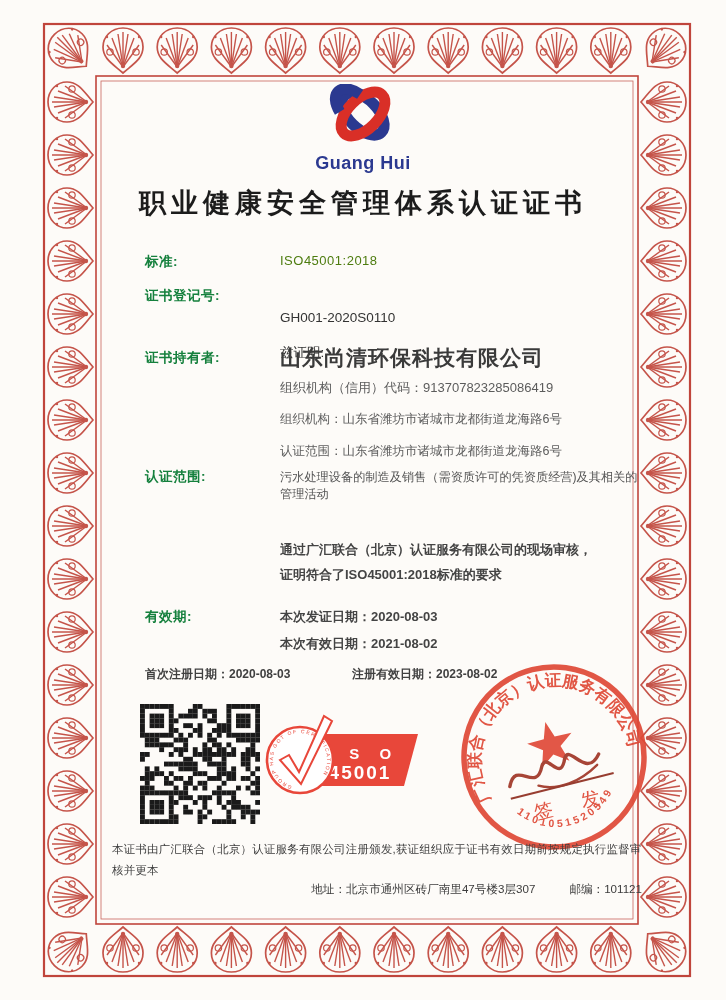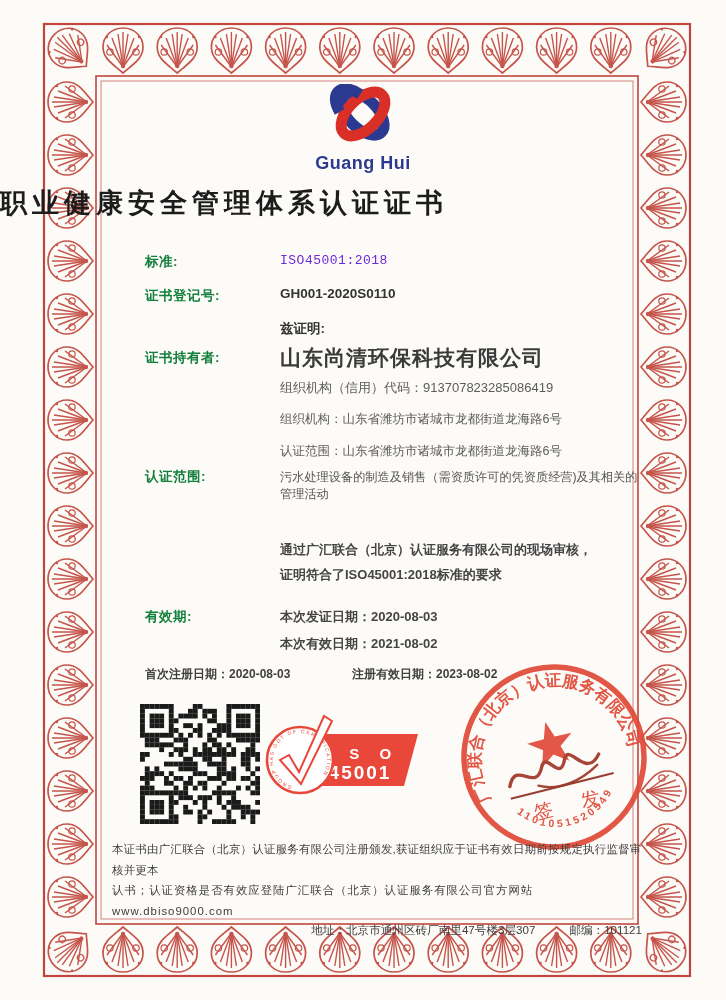"职业健康安全管理体系认证证书" .title { text-align: left -> center }
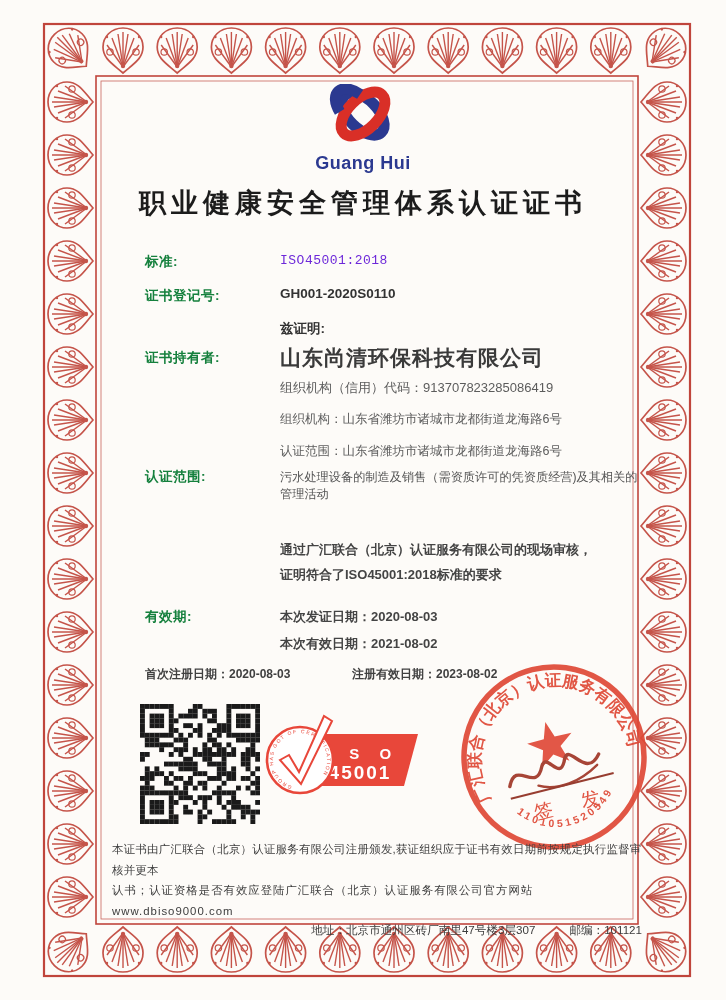"ISO45001:2018" .val.light { color: #6d28d9 -> #4d7c0f; font-family: Liberation Mono, monospace -> none }
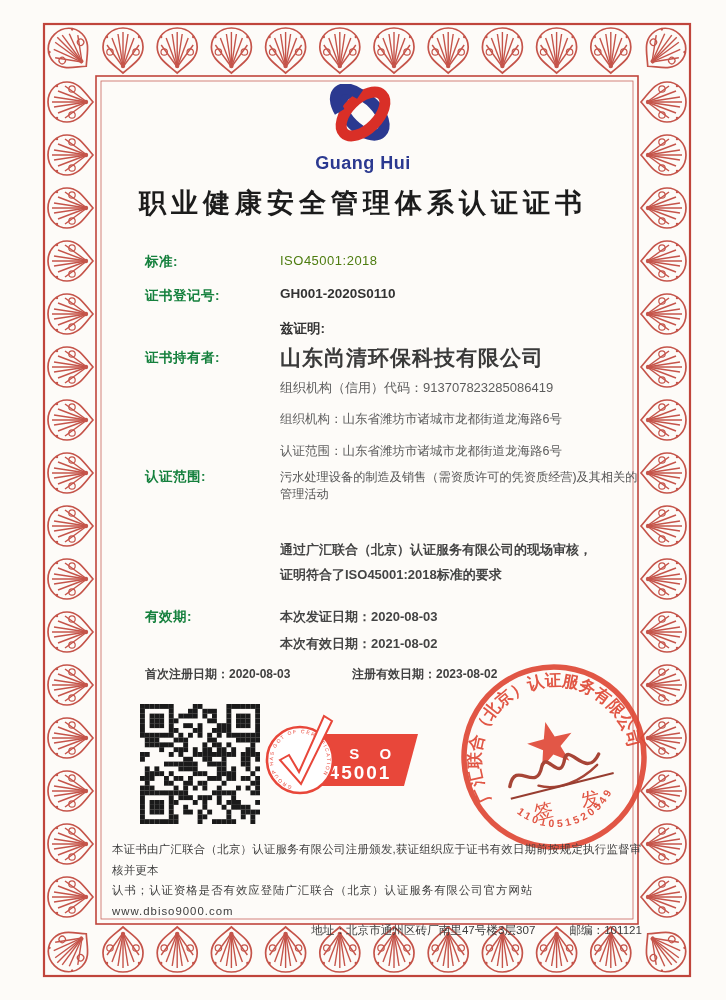"GH001-2020S0110" .val.strong { font-weight: bold -> normal; margin-top: none -> 24px }
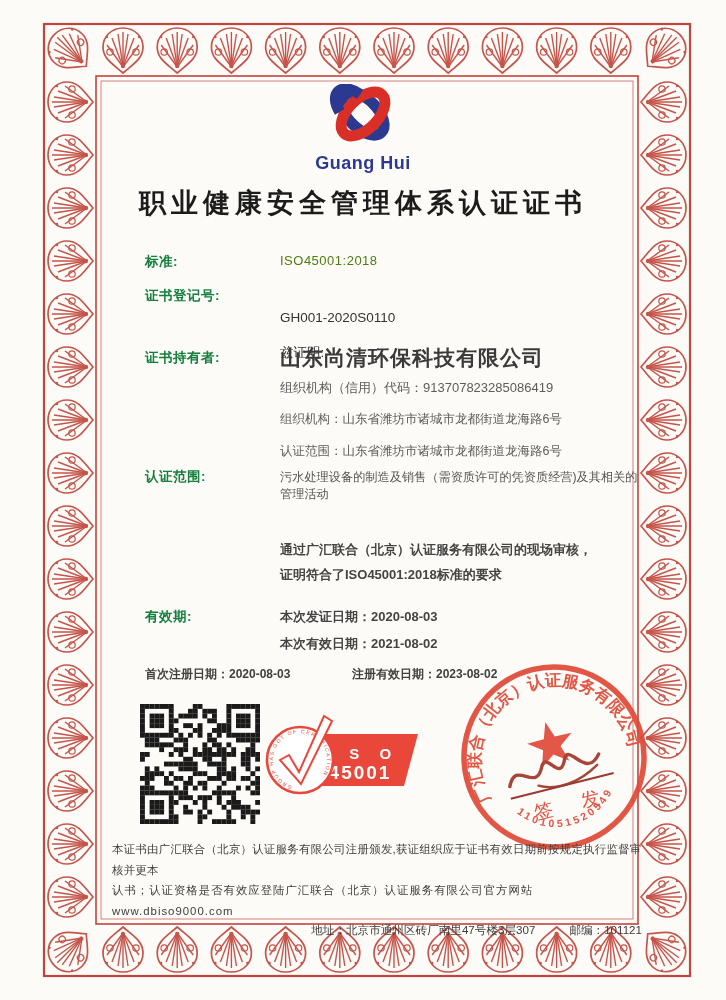"认书；认证资格是否有效应登陆广汇联合（北京）认证服务有限公司官方网站www.db" div.fl { html: <div>认书；认证资格是否有效应登陆广汇联合（北京）认证服务有限公司官方网站www.dbiso9000.com</div> -> none }
